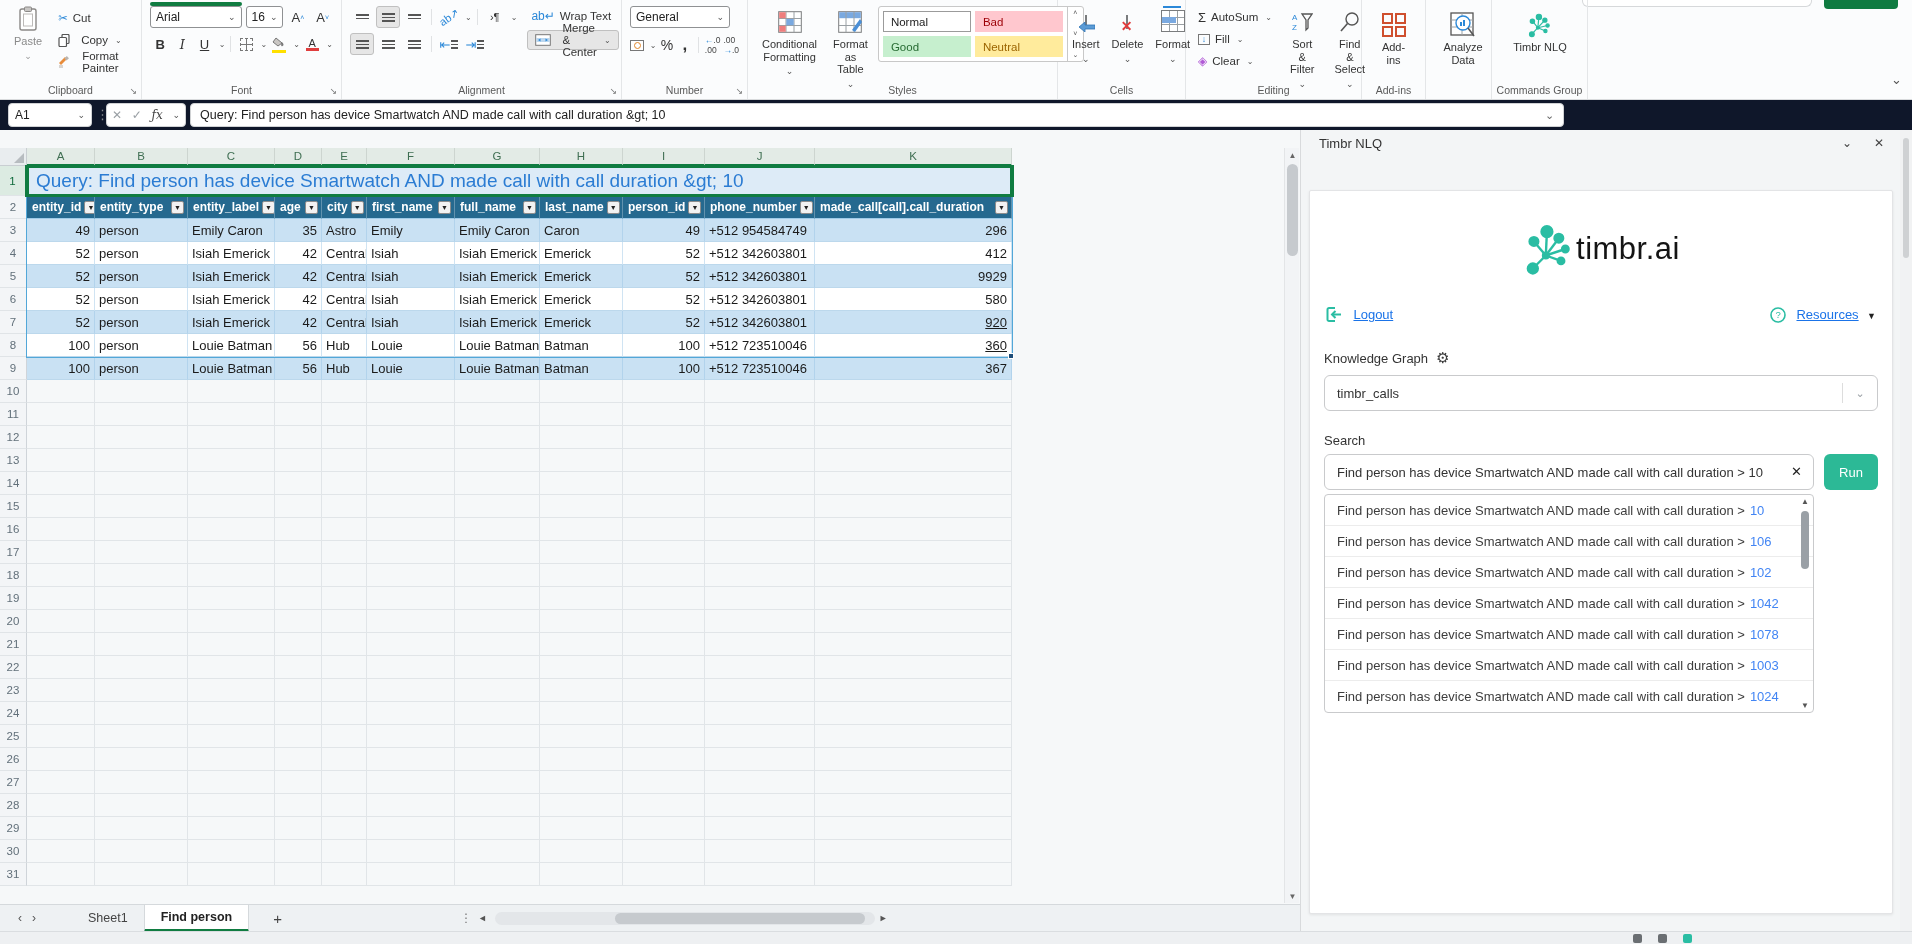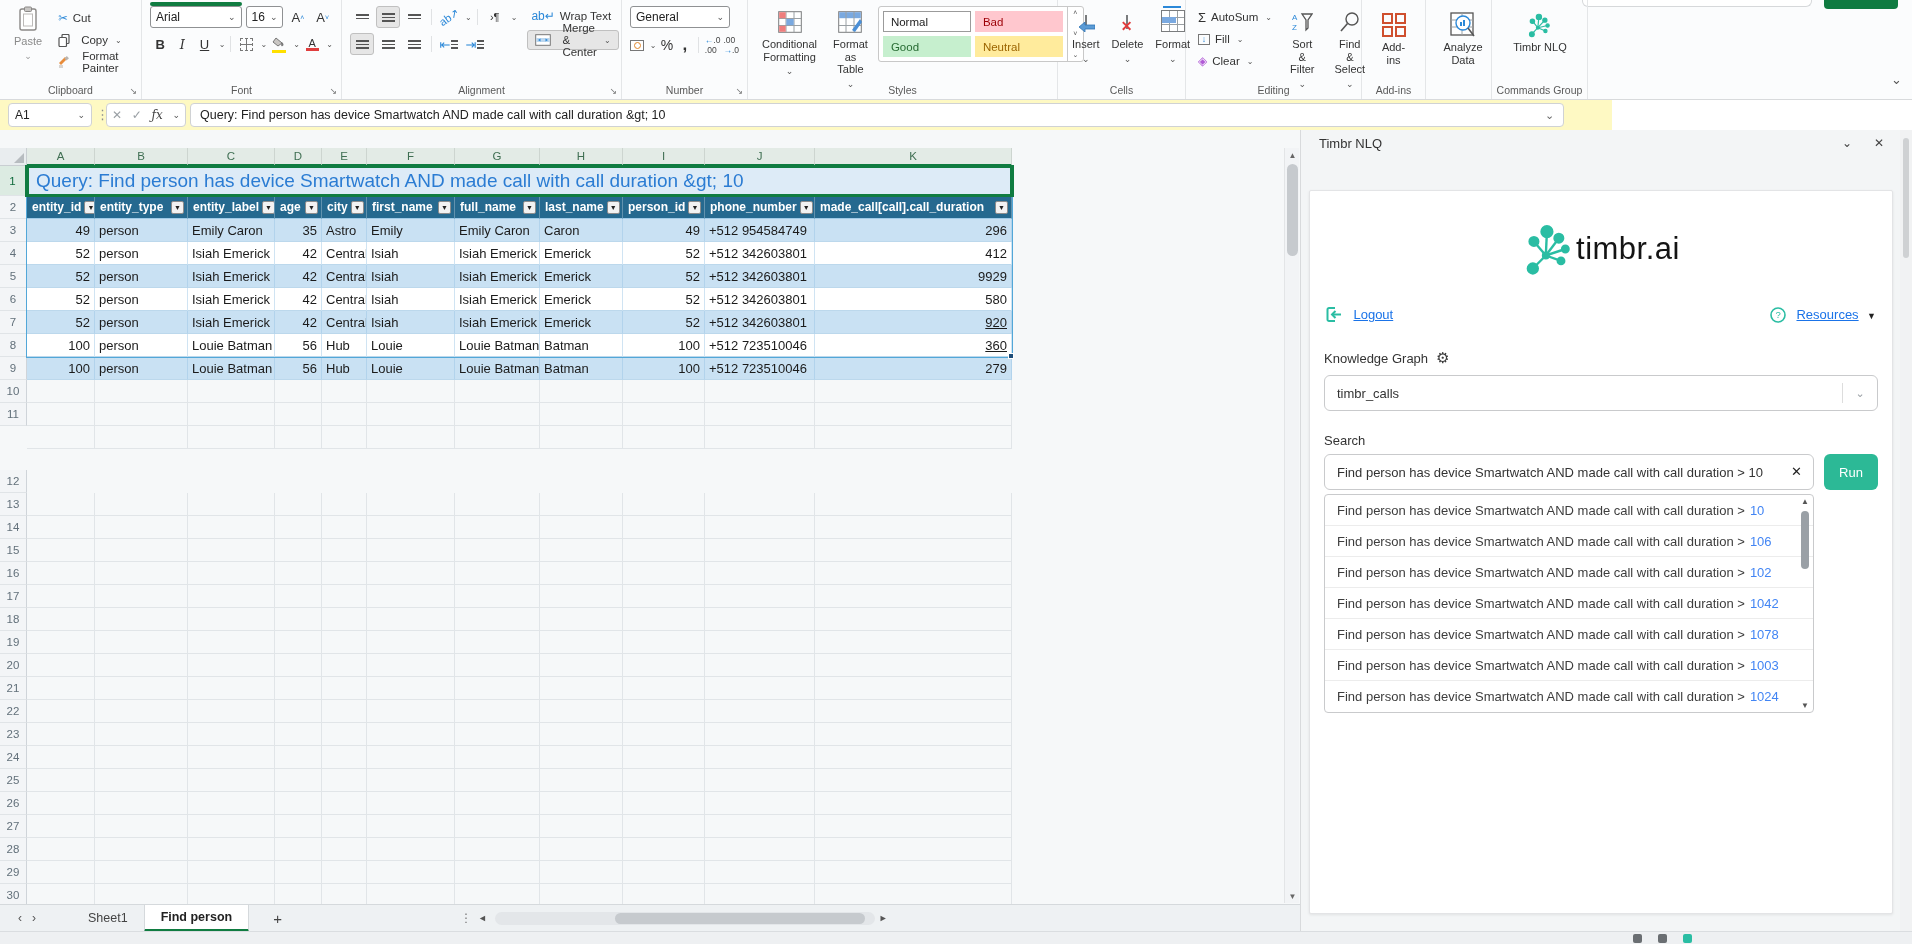"A1" #formula-row { background: #fef9c3 -> #0f172a; width: 1612px -> 1912px }
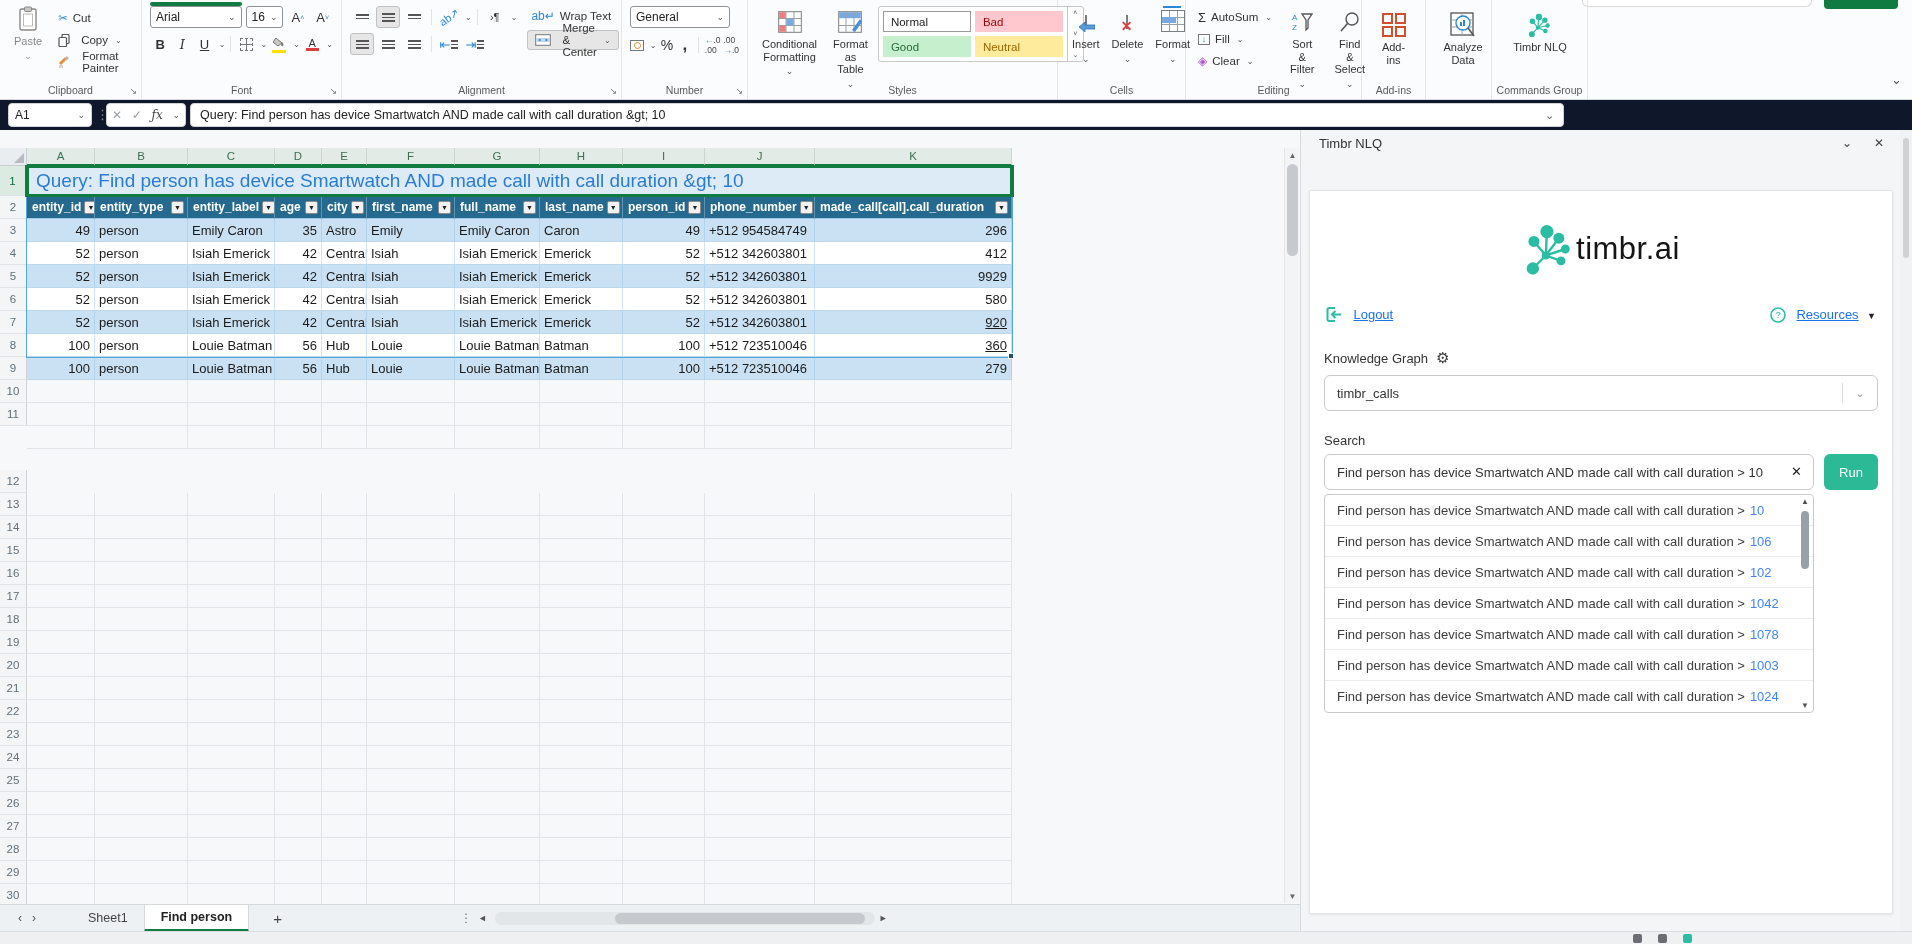"279" div.cell { text: 279 -> 367 }
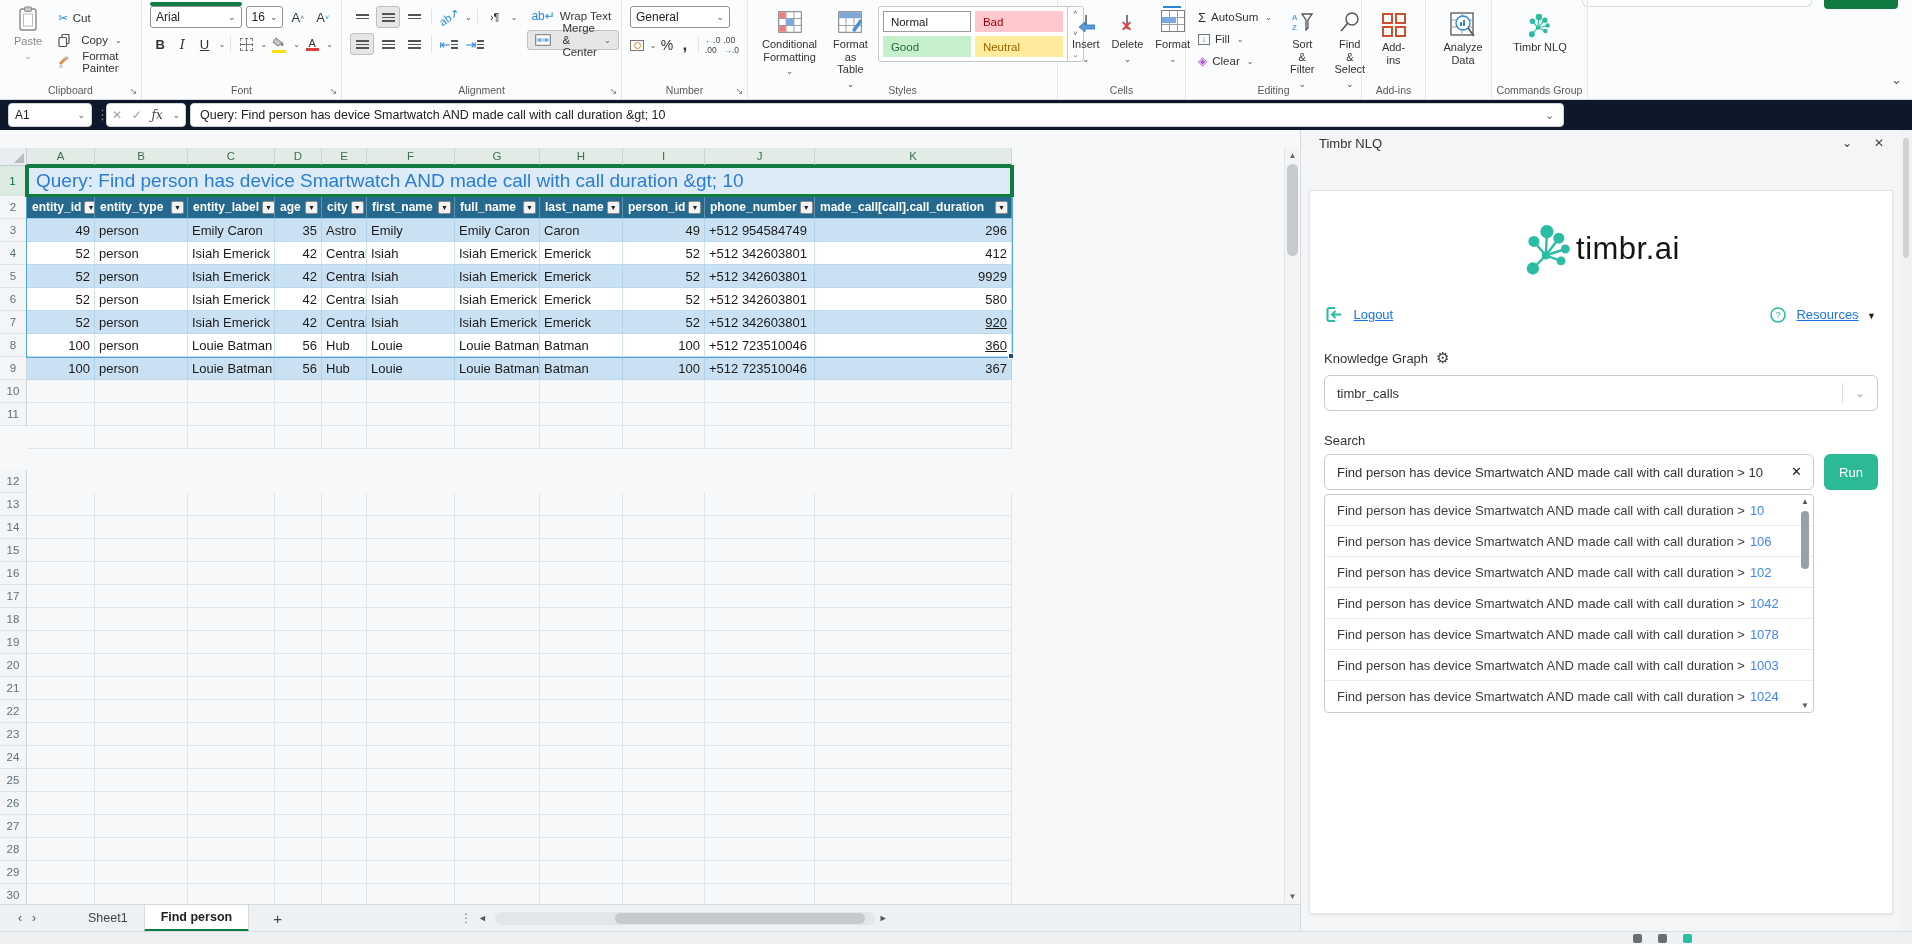"12" div.rnum { margin-top: 44px -> none }
